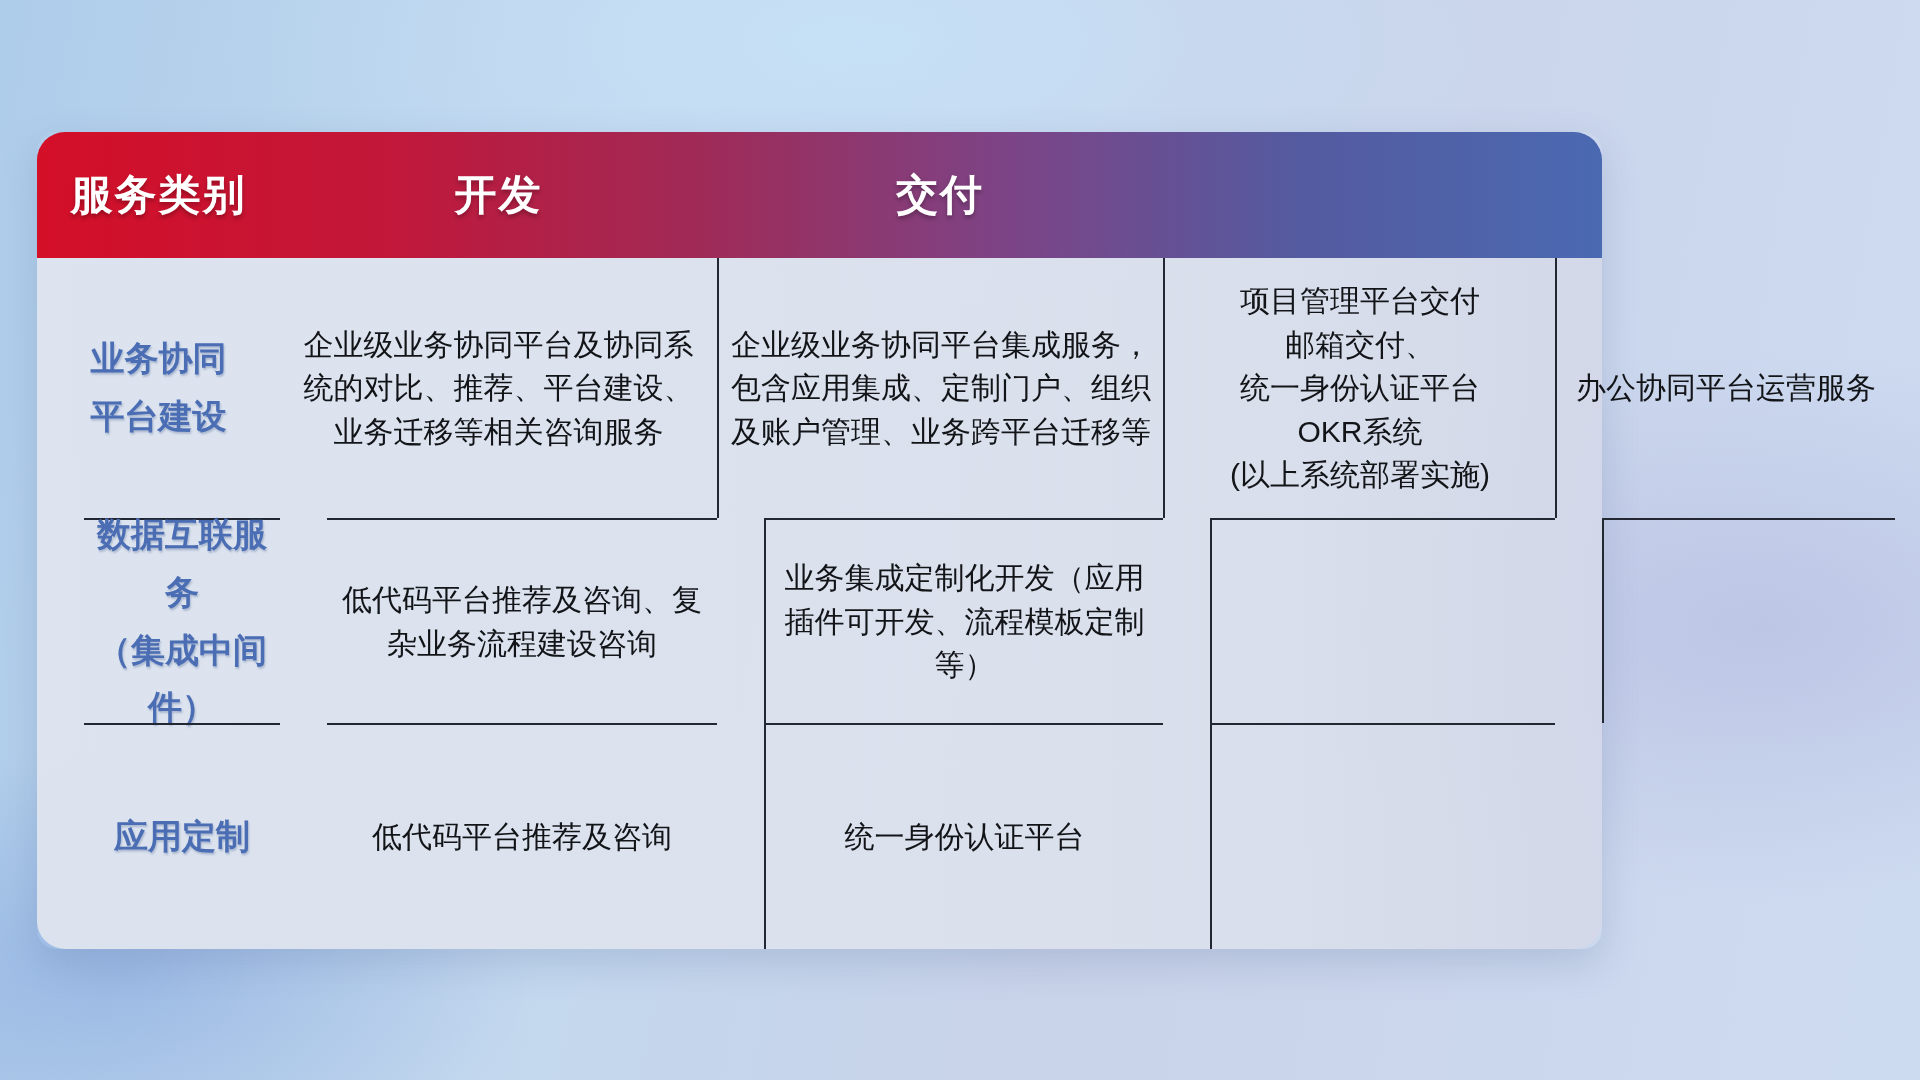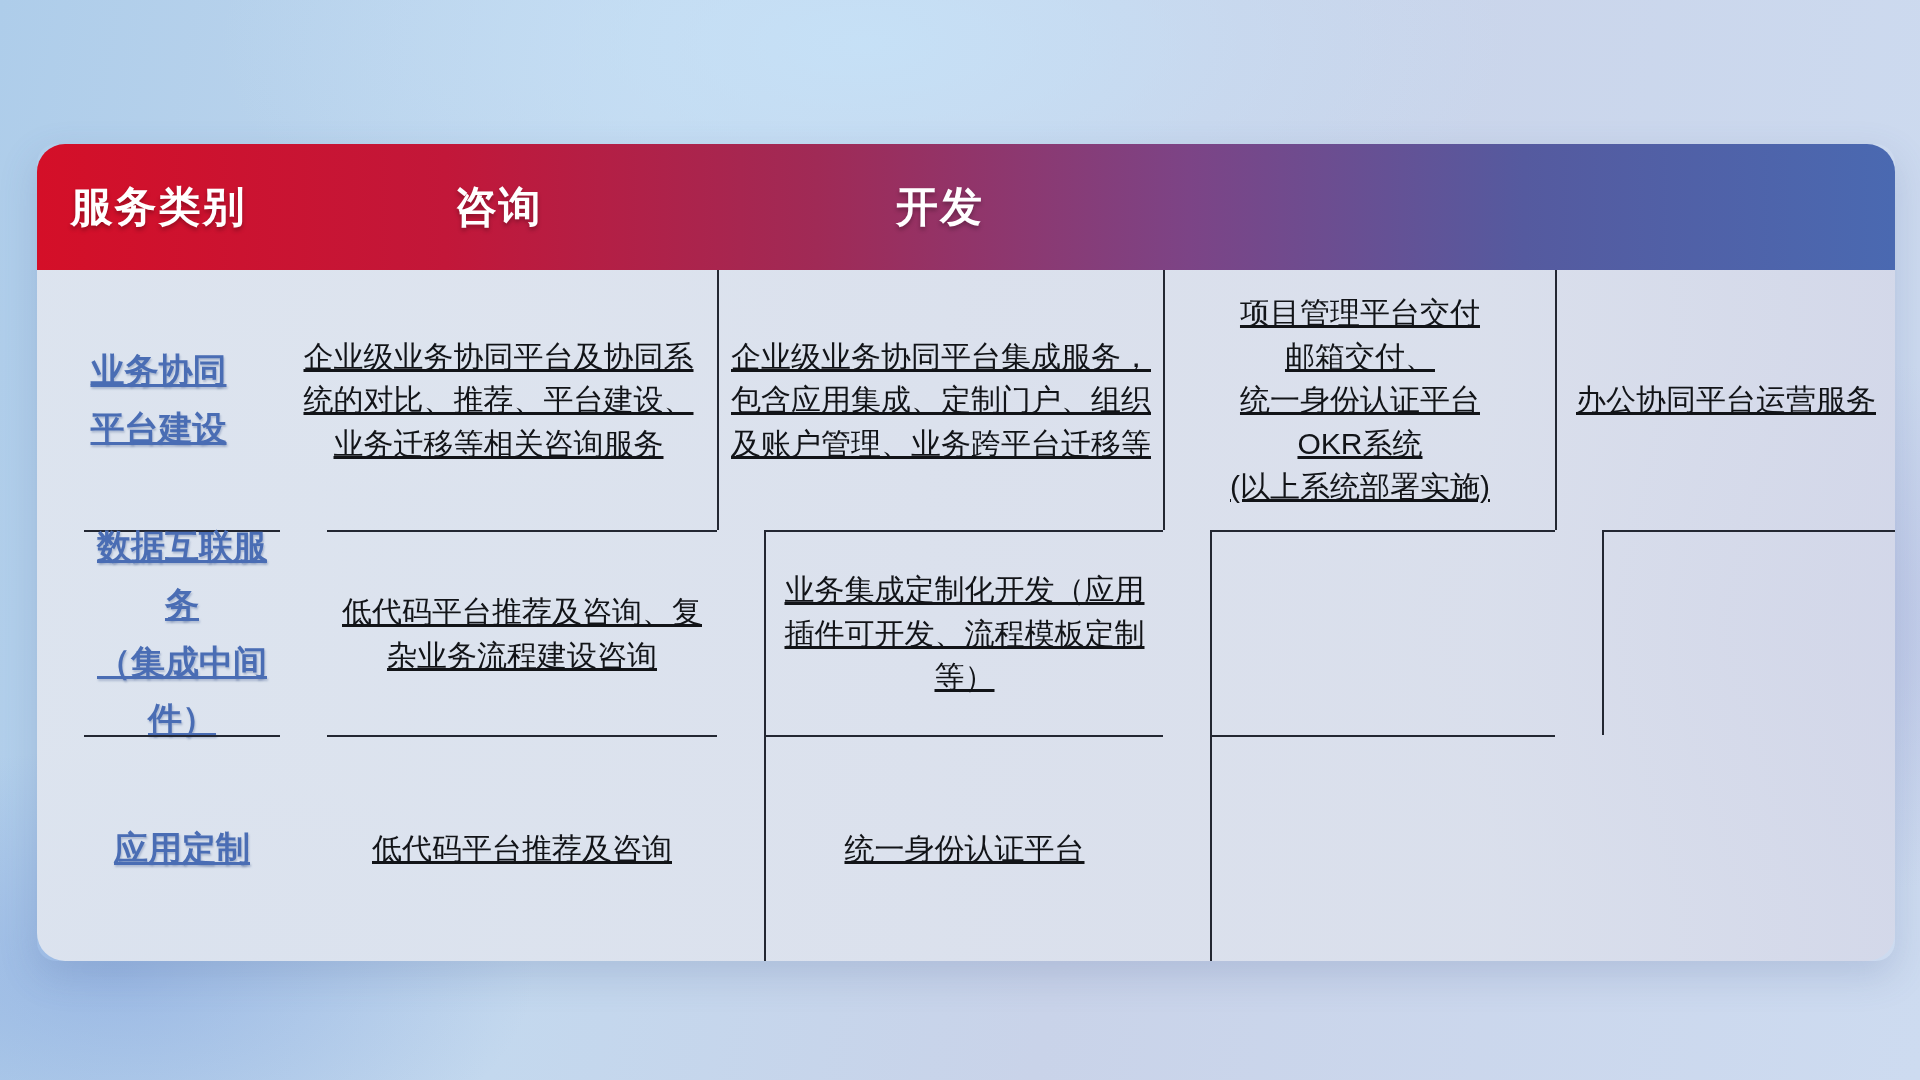"服务类别" .card { top: 144px -> 132px; width: 1858px -> 1565px }
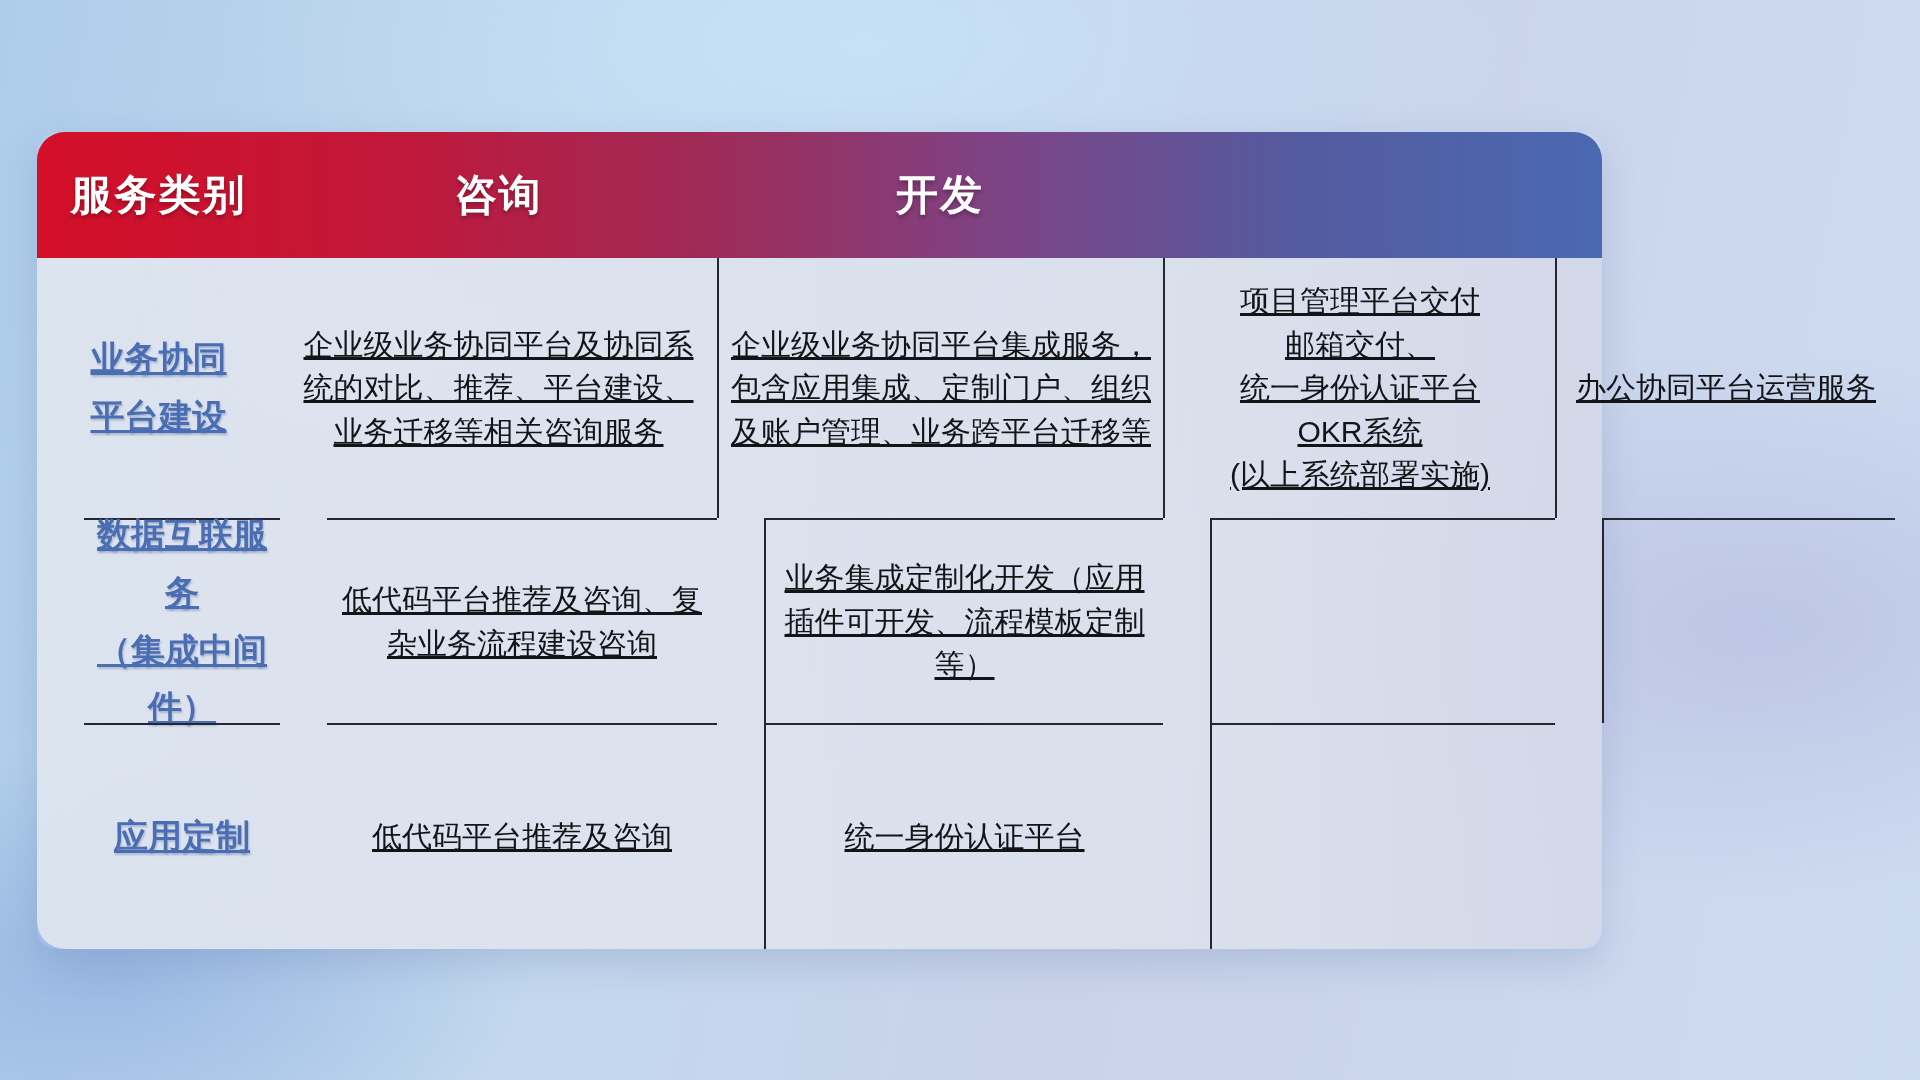"咨询" div.th { html: <div>咨询</div> -> none }
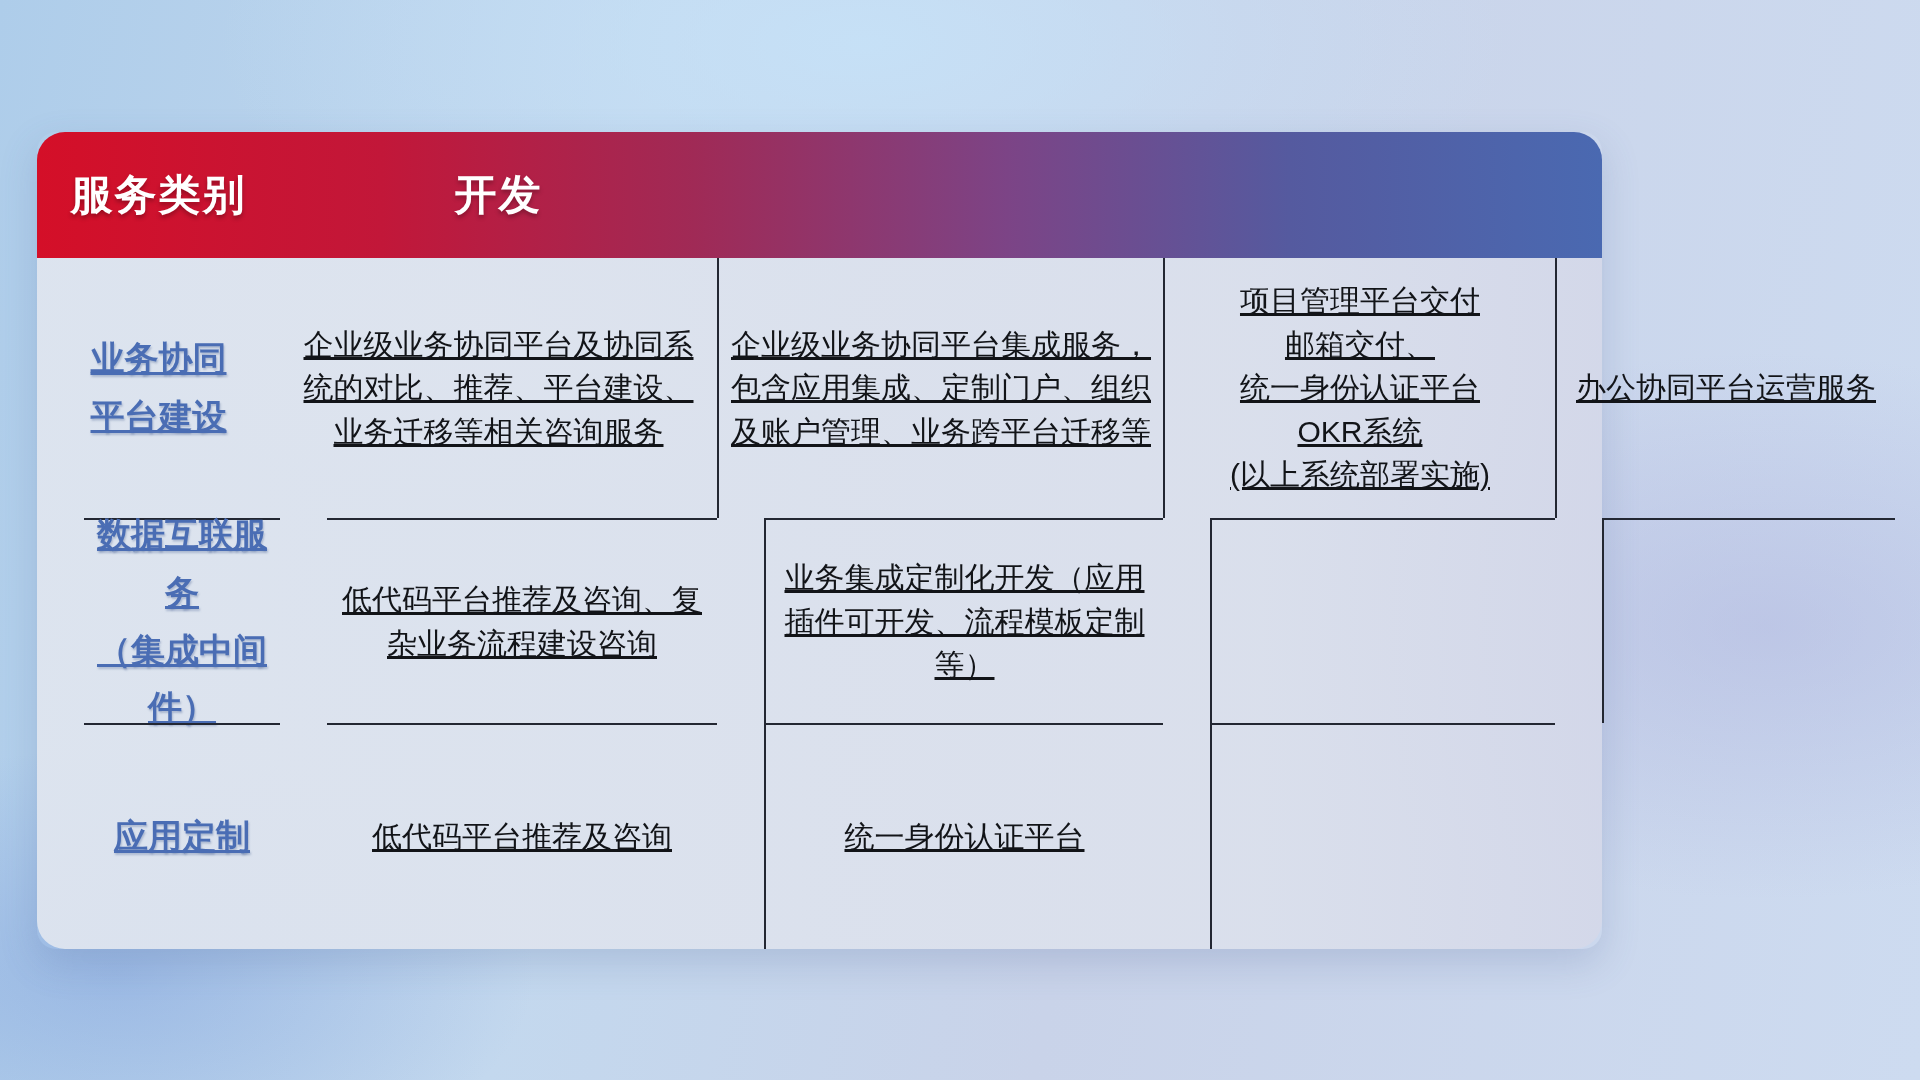"交付" div.th { html: none -> <div>交付</div> }
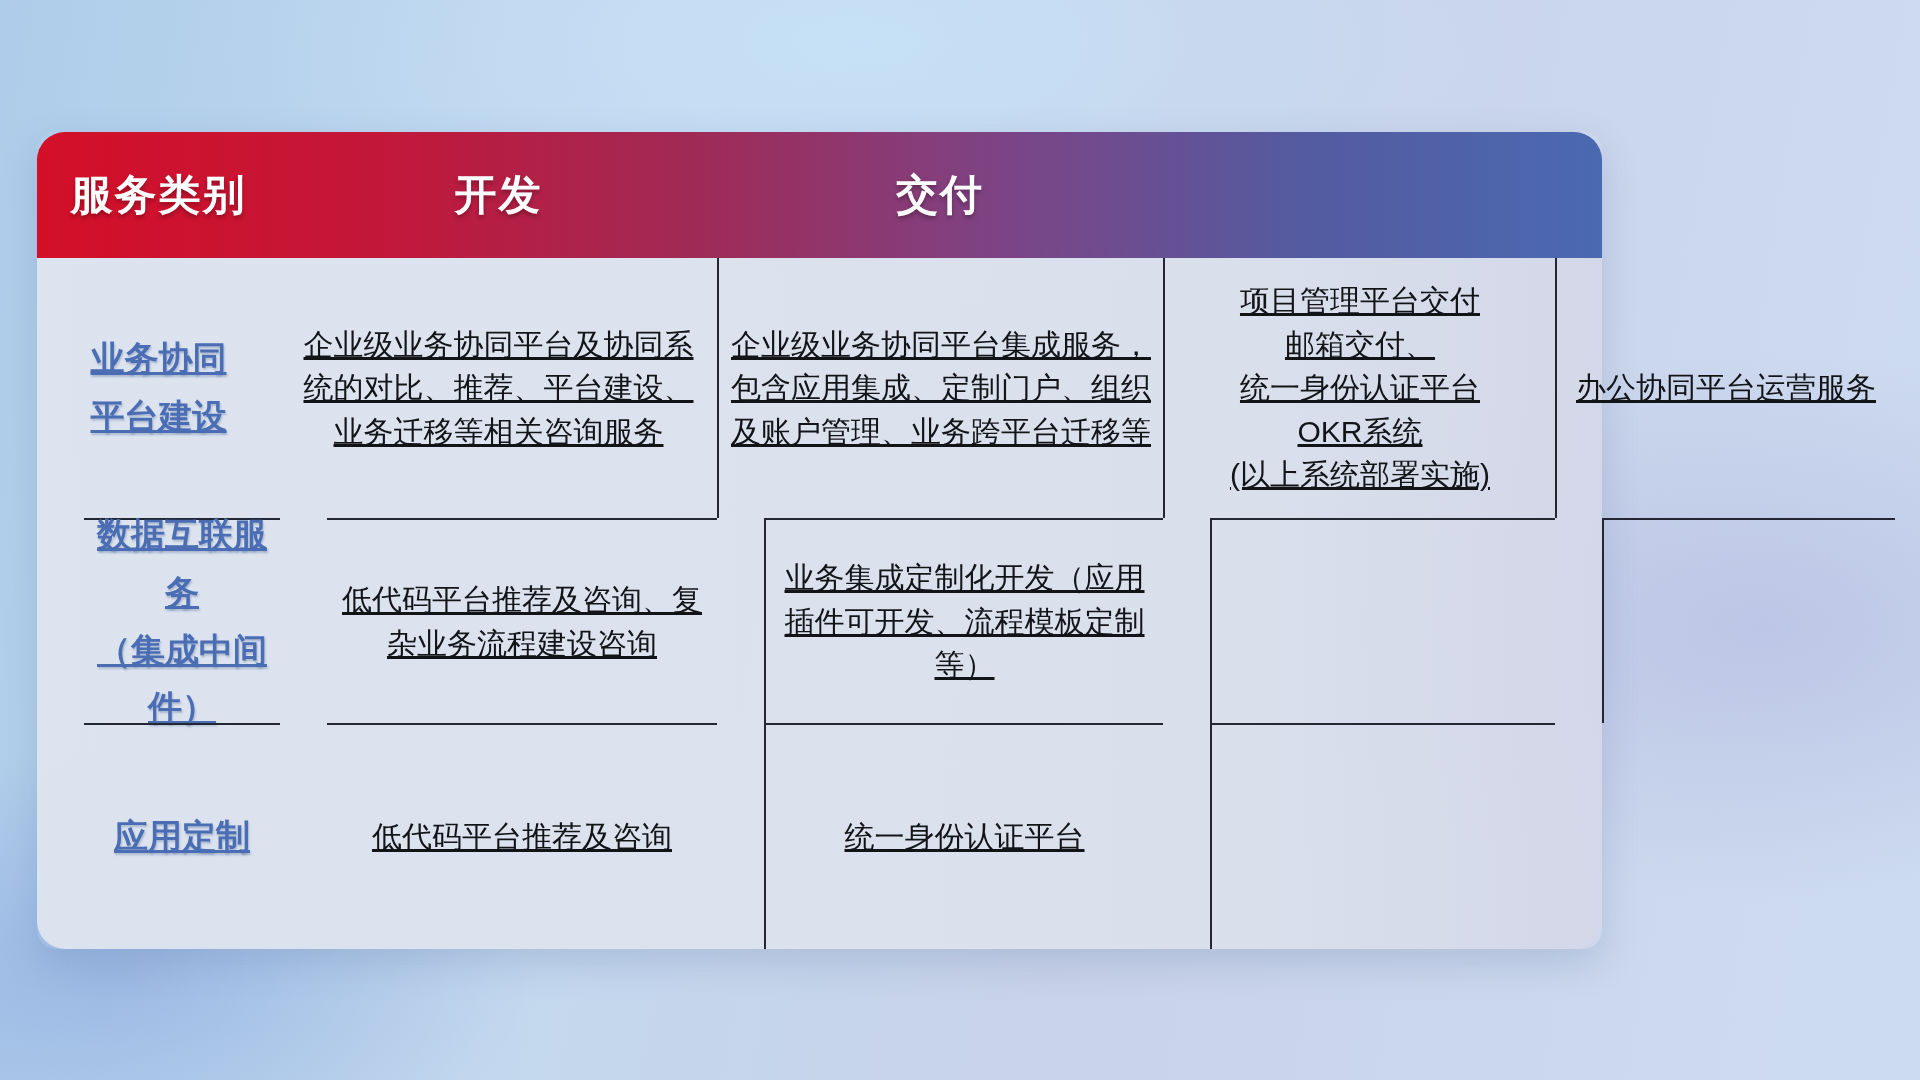"项目管理平台交付" .cell { text-decoration: underline -> none }
